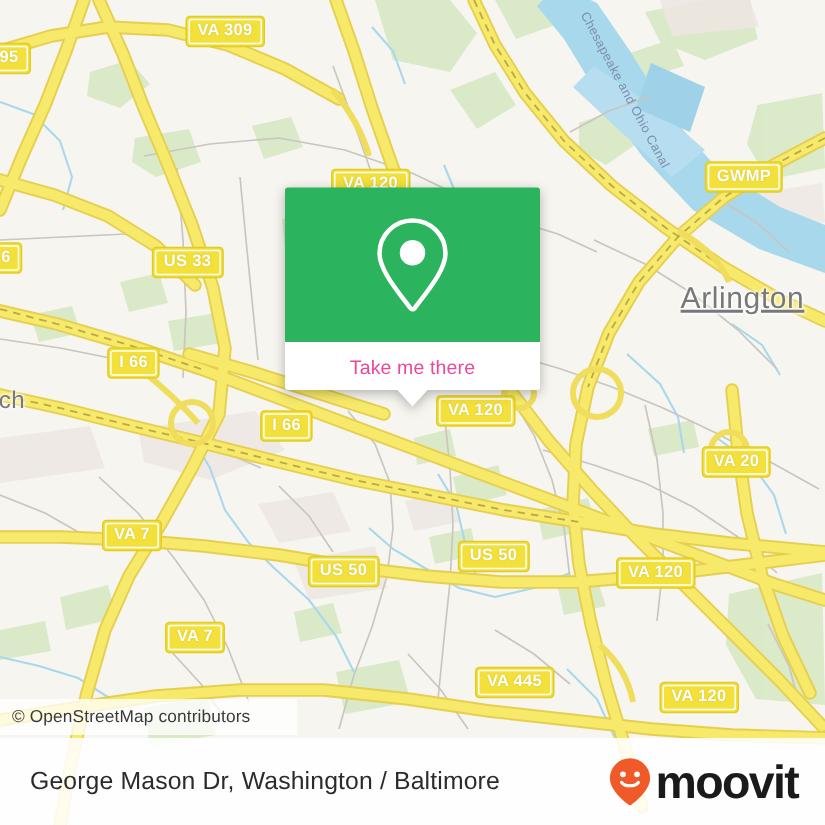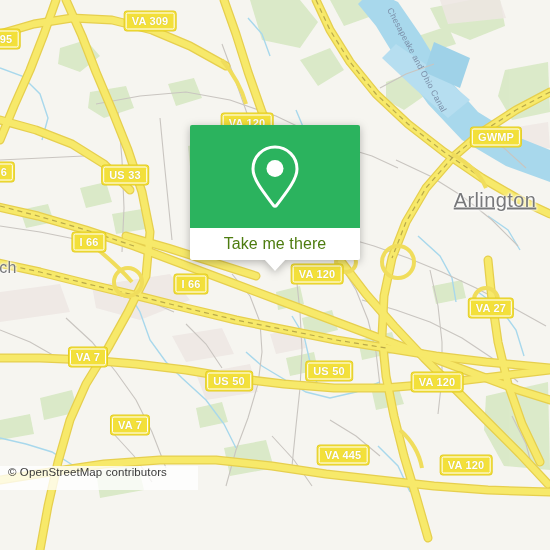"GWMP" div.shield { margin-top: 19px -> none }
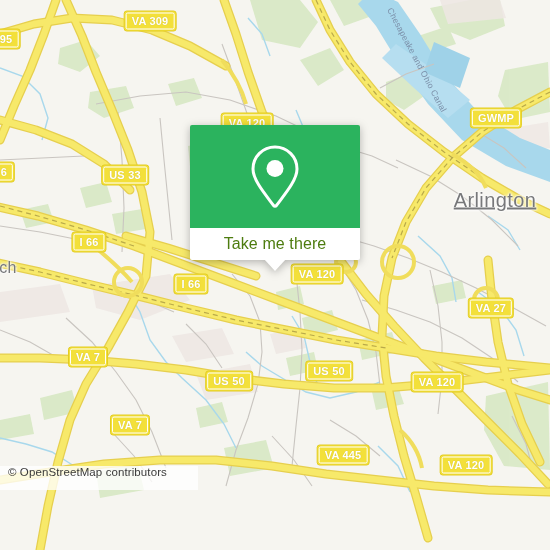"Take me there" #popup .card-label { color: #4d7c0f -> #ec4899; font-size: 16px -> 13px }
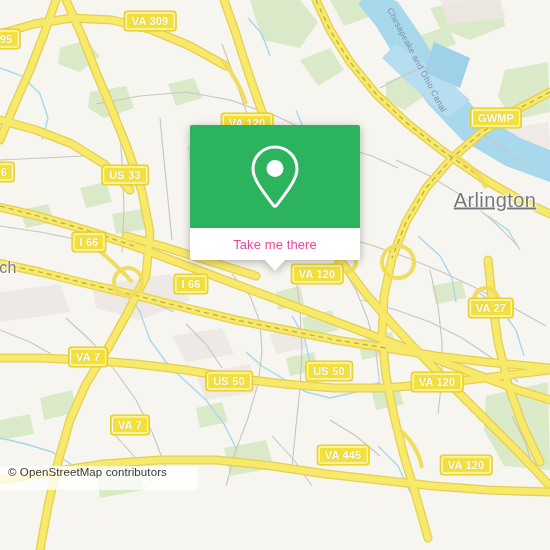"VA 27" div.inner { text: 27 -> 20 }
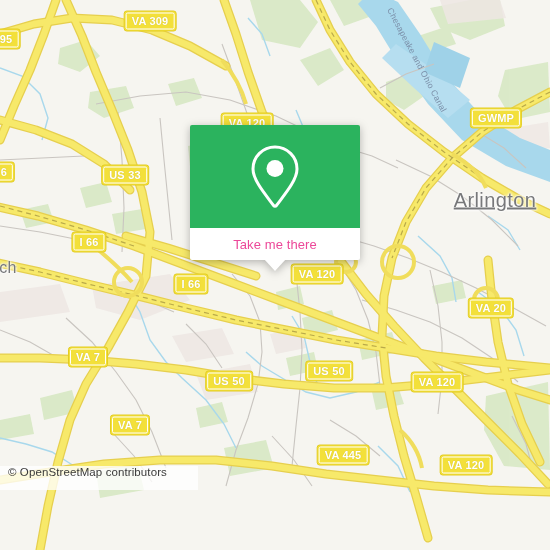"© OpenStreetMap contributors" #attrib { align-items: none -> center }
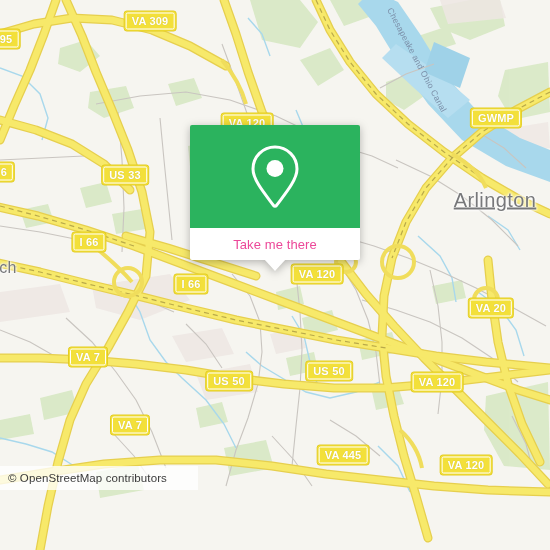"George Mason Dr, Washington /" div { html: none -> <div> <div>George Mason Dr, Washington / Baltimore</div> <div> <svg> <path></path> <circle></circle> <circle></circle> <path></path> </svg> <span>moovit</span> </div> </div> }
